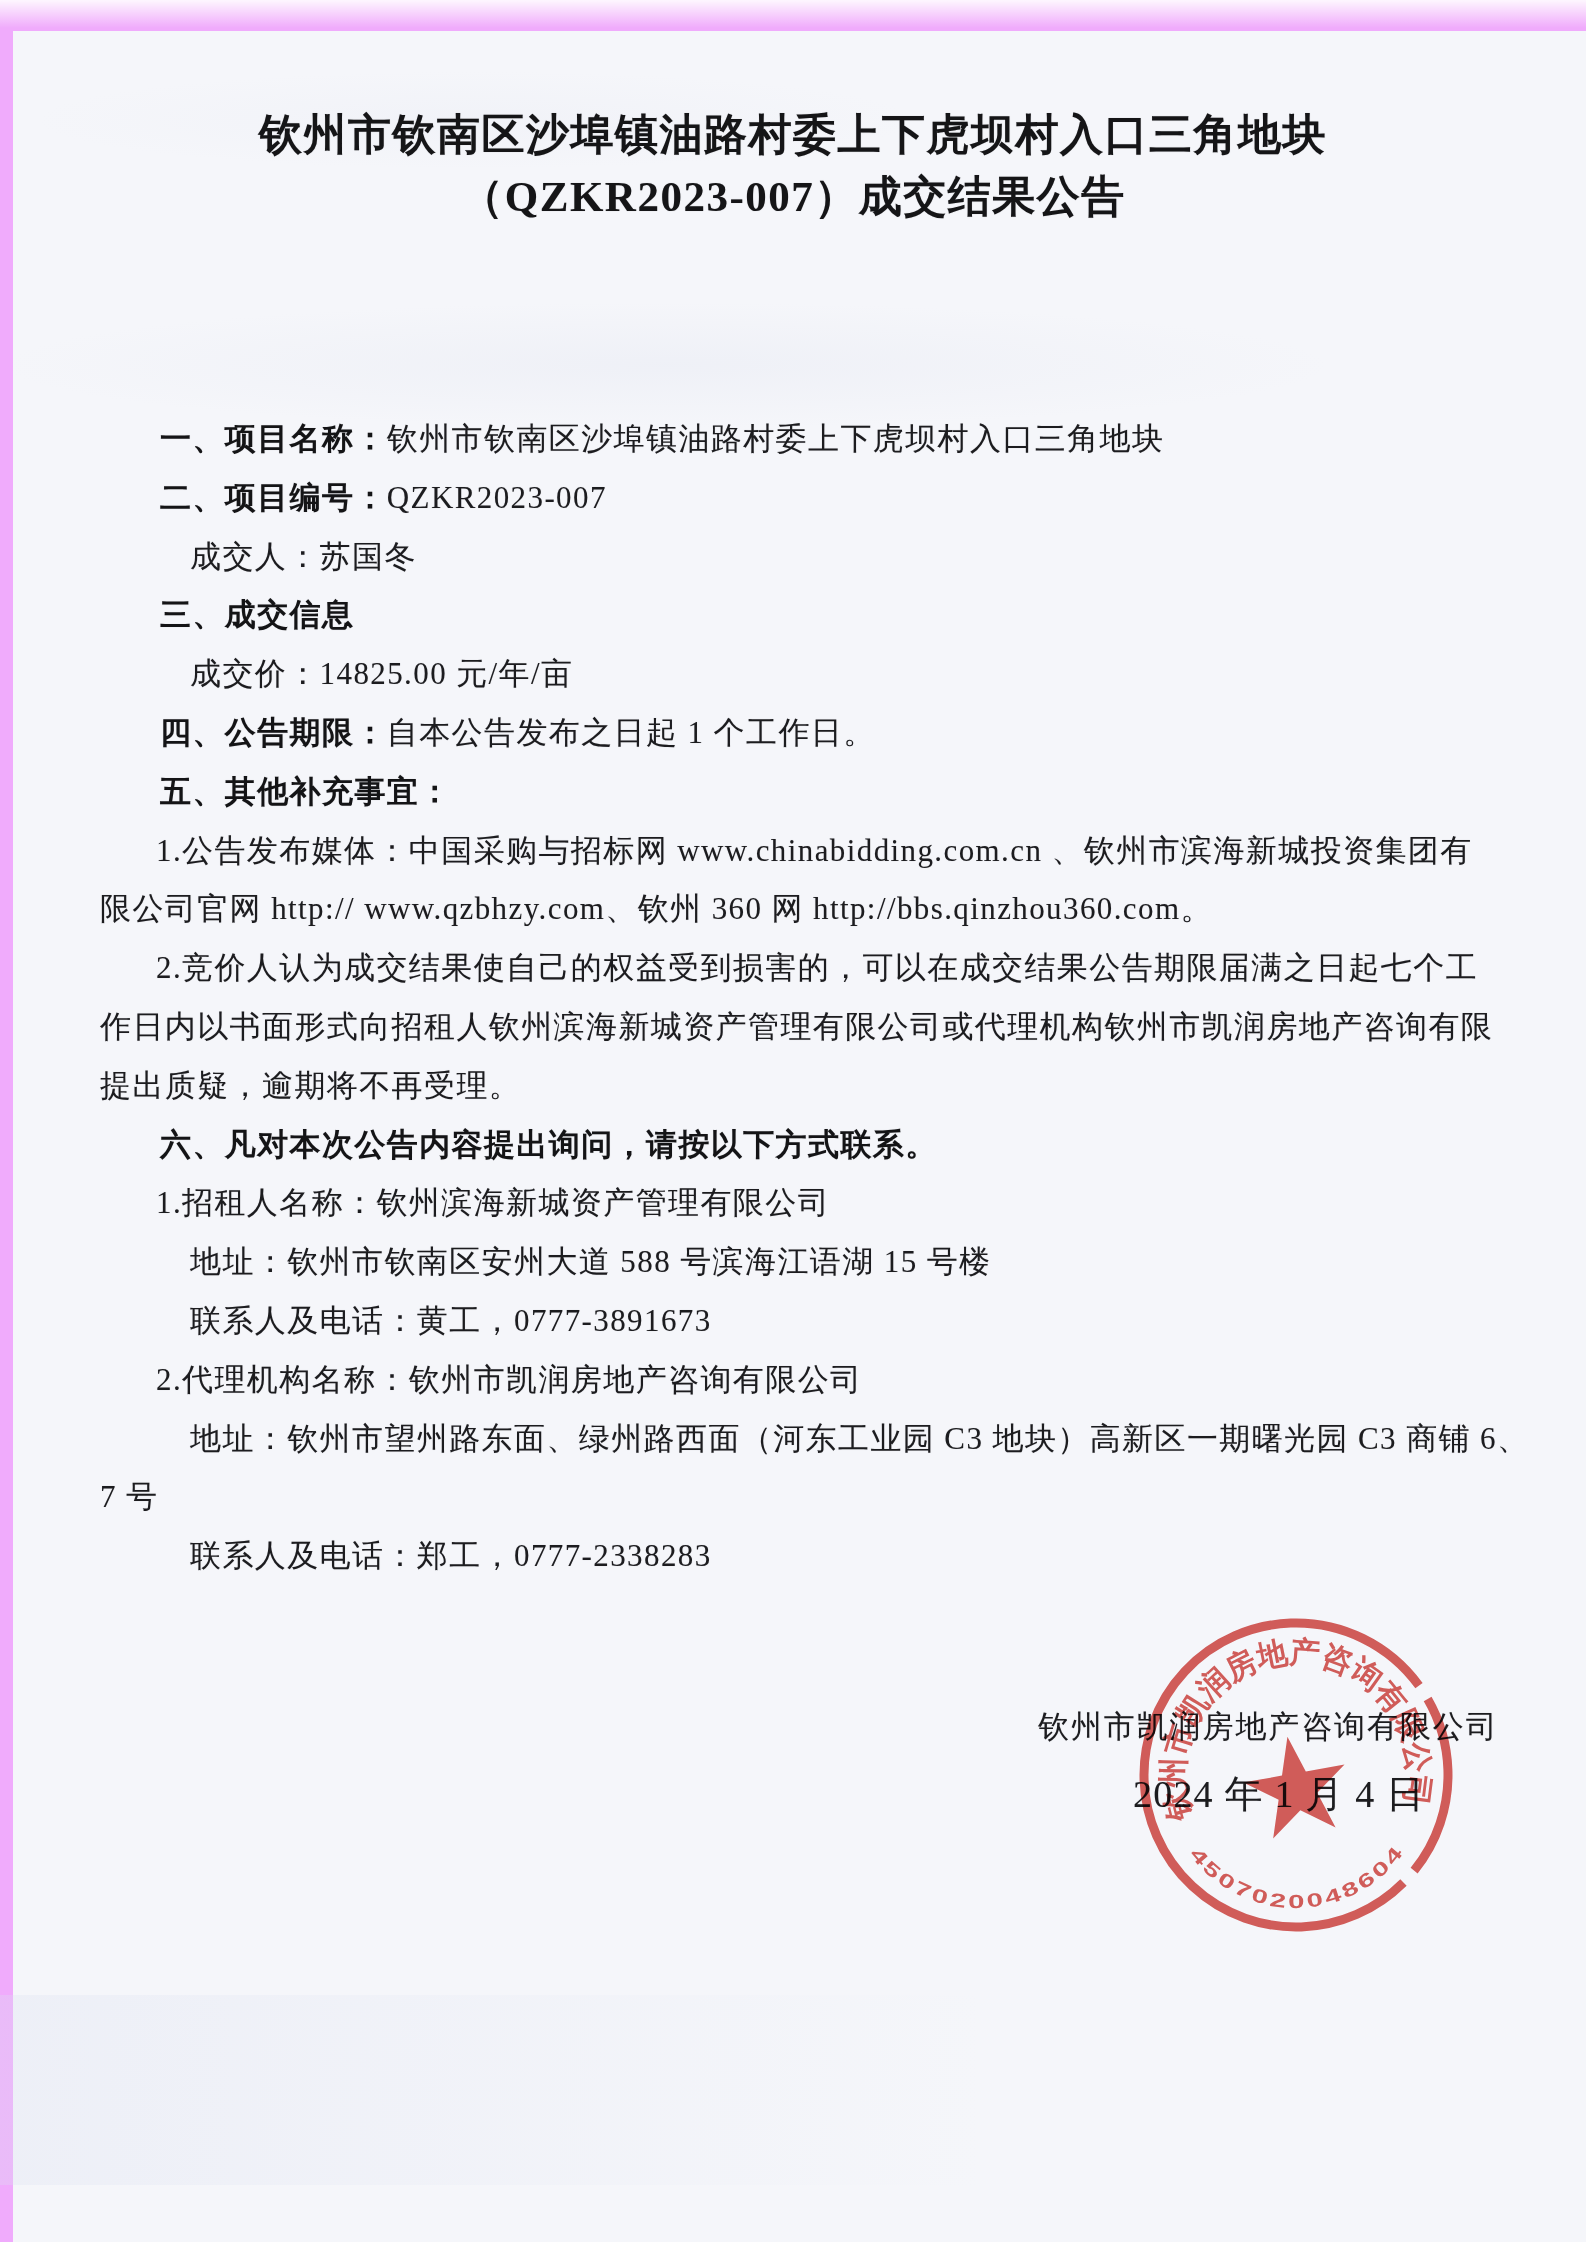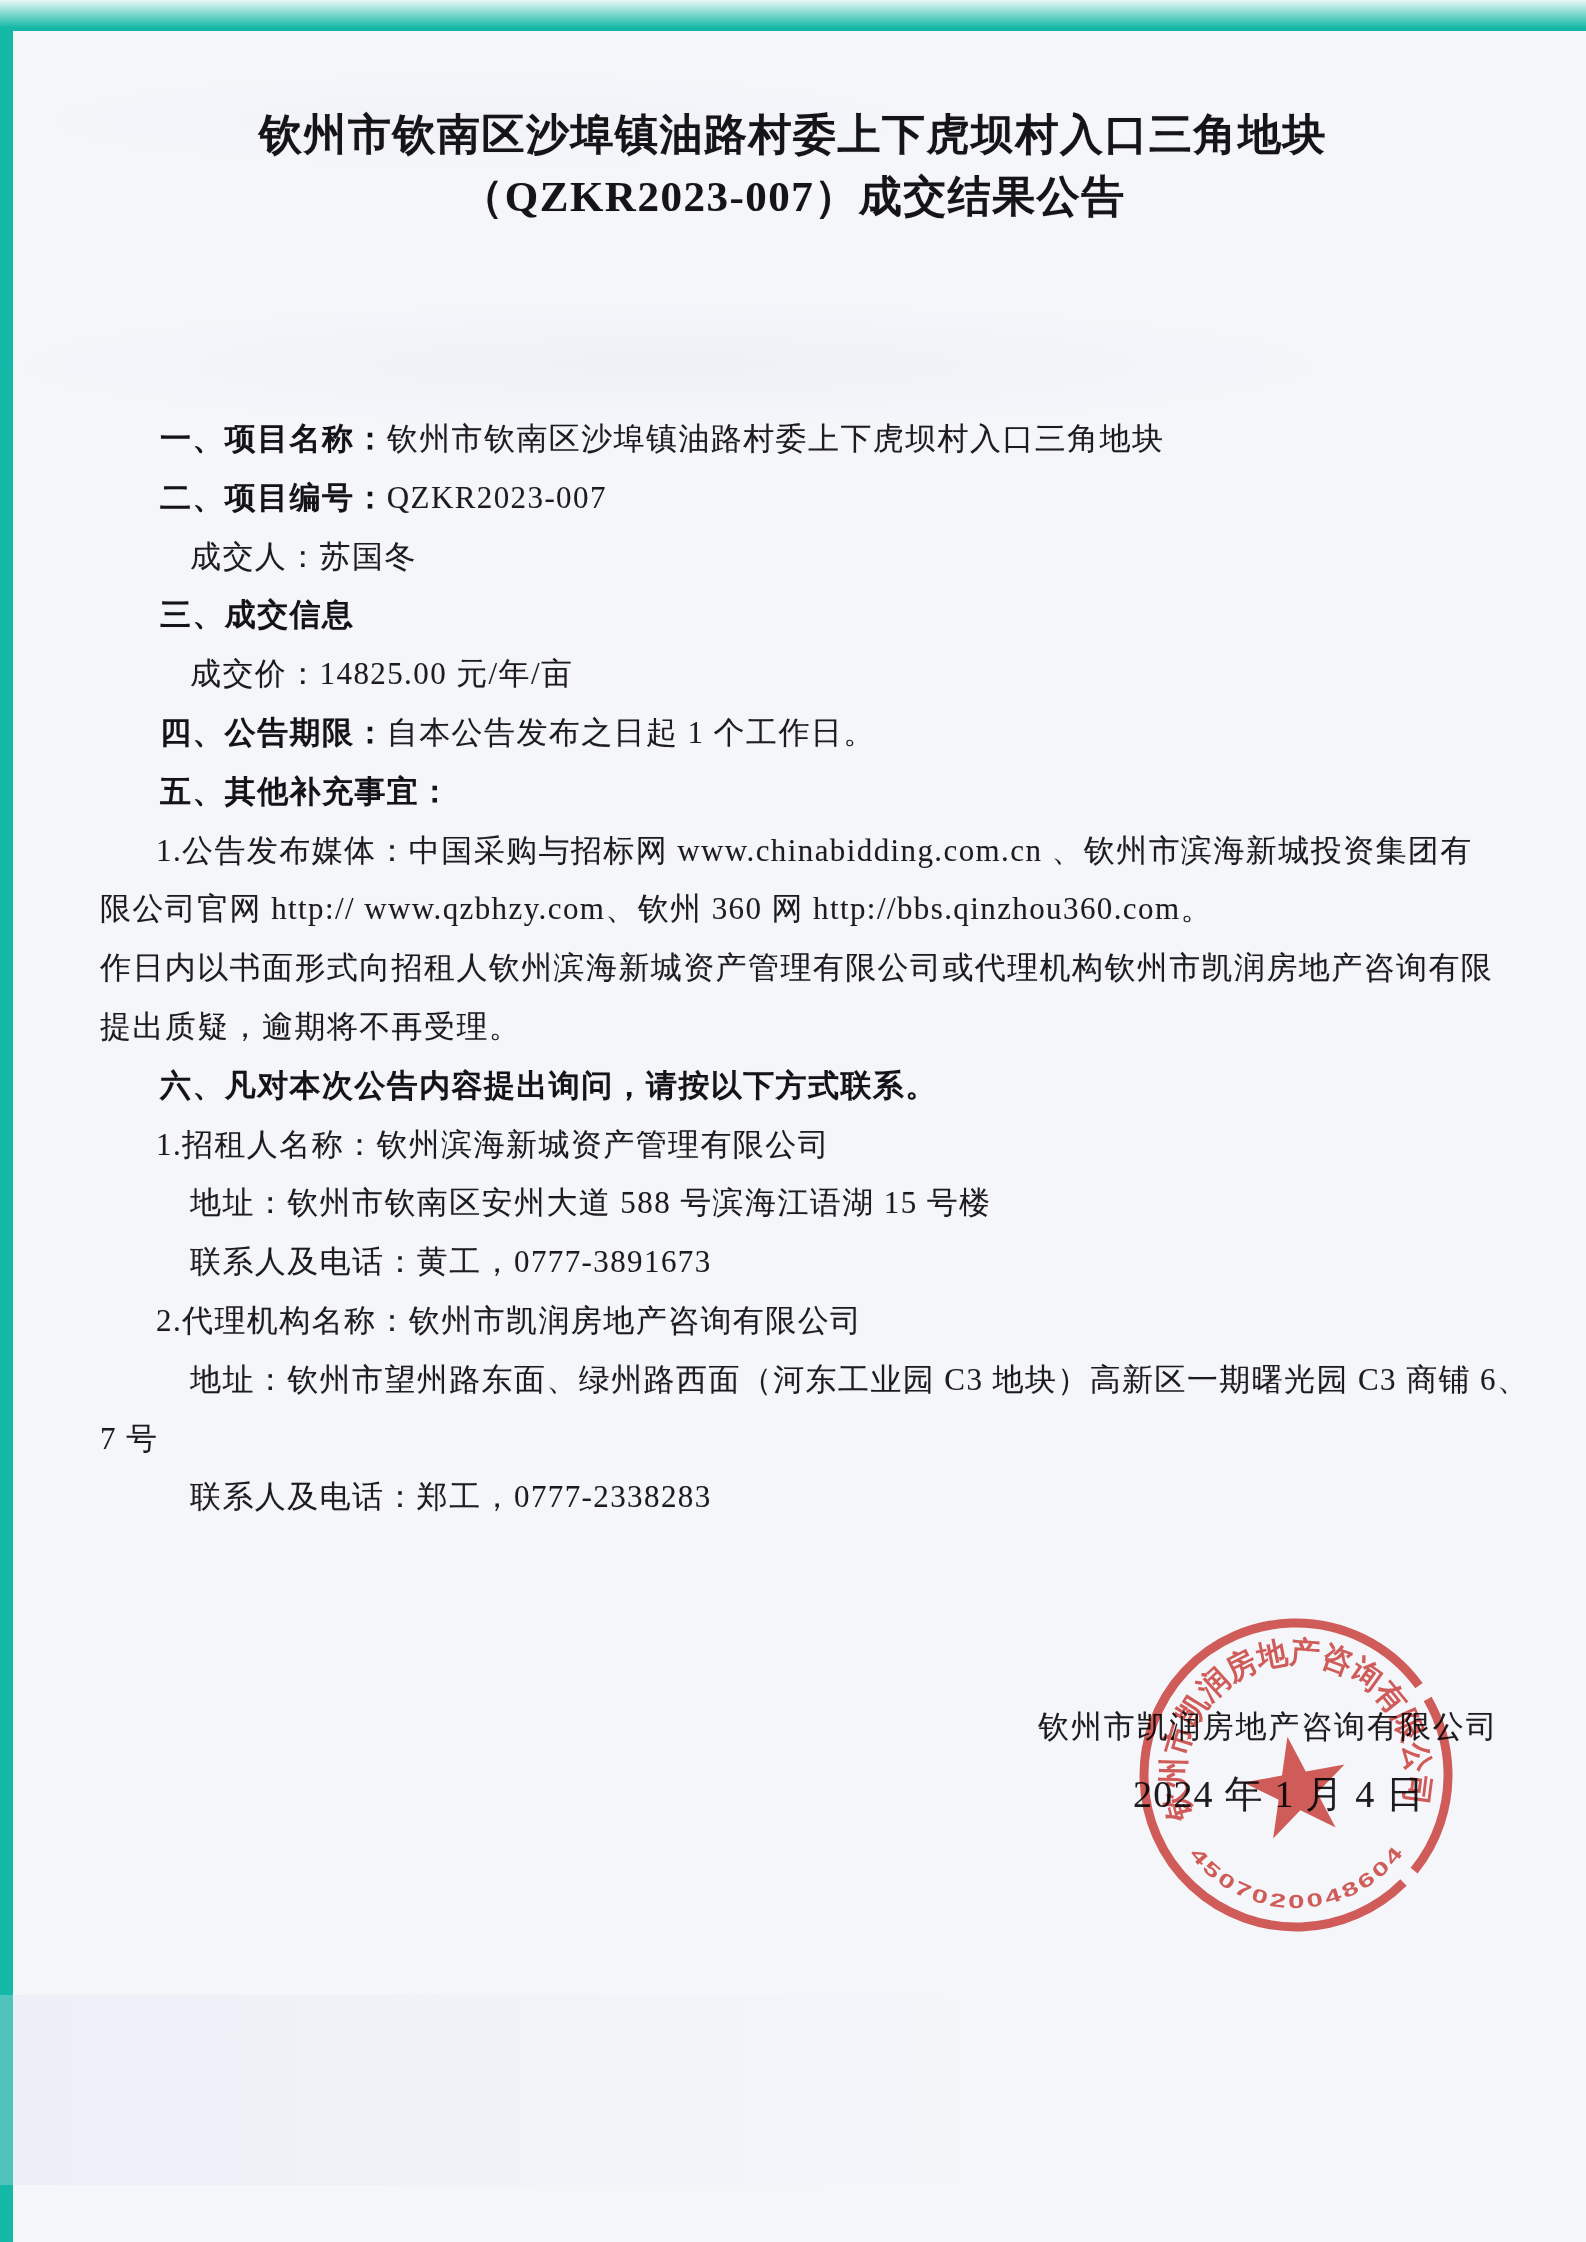"钦州市钦南区沙埠镇油路村委上下虎坝村入口三角地块" .page { background: #14b8a6 -> #f0abfc }
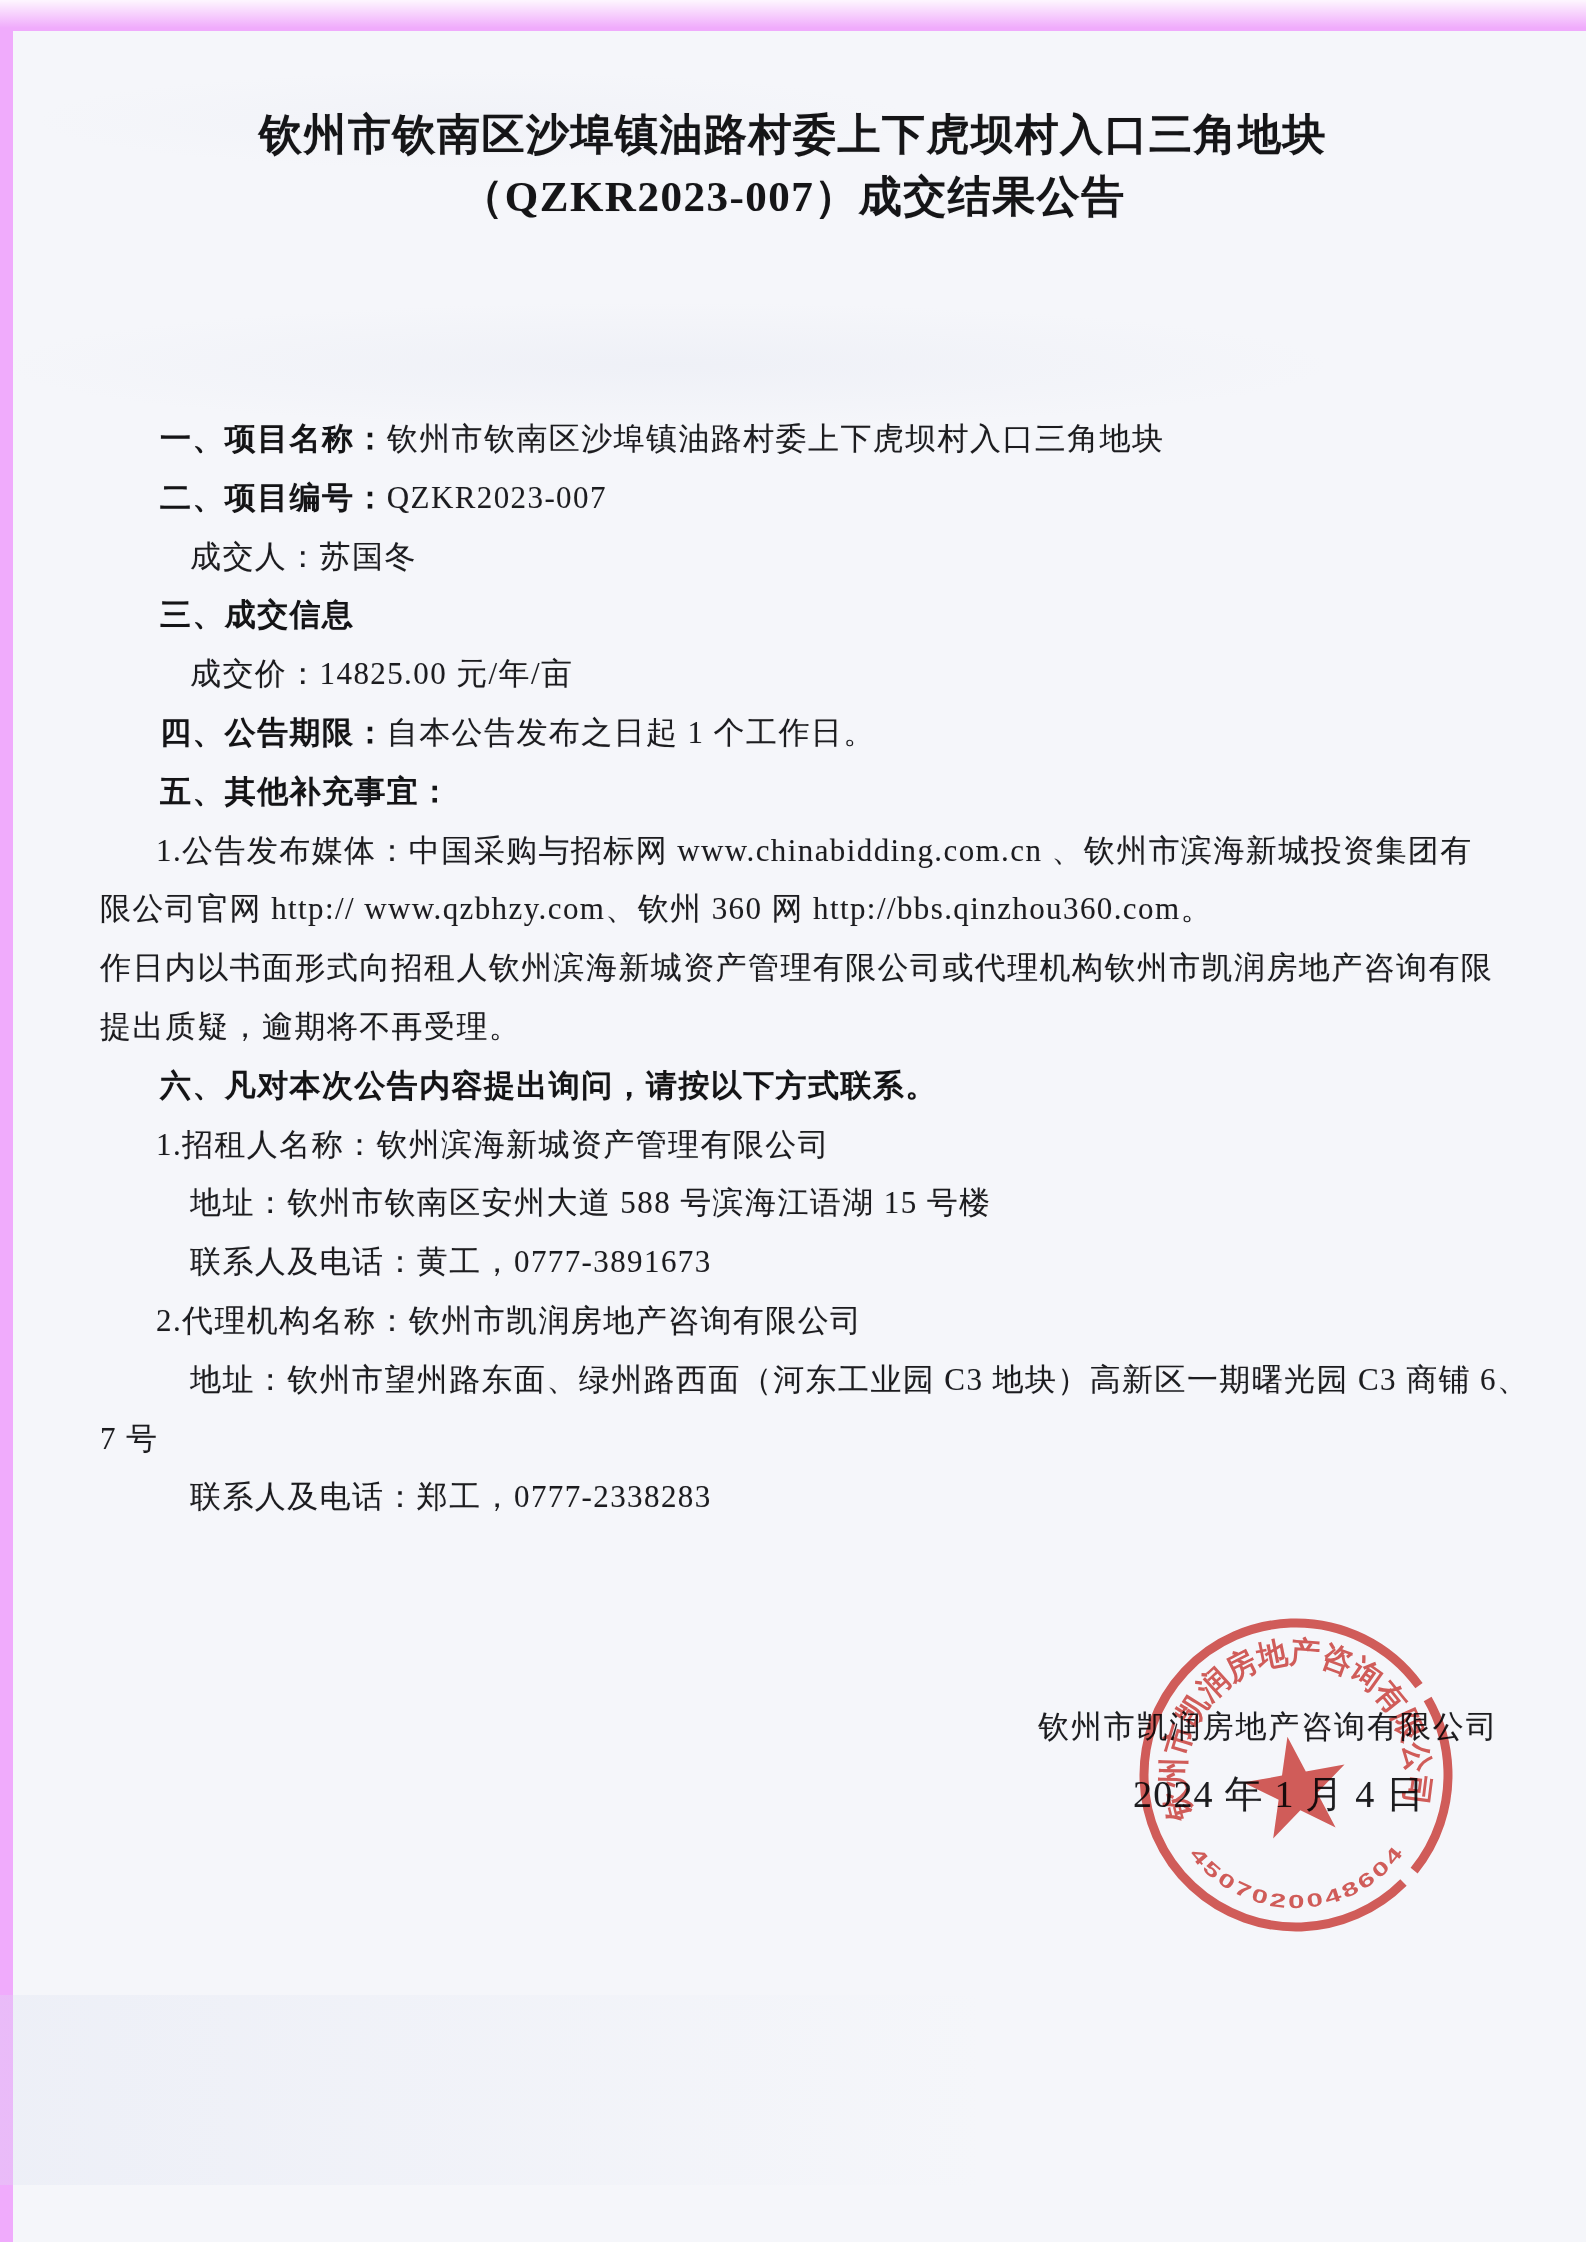"2.竞价人认为成交结果使自己的权益受到损害的，可以在成交结果公告期限届满之日起七" div.line { html: none -> <div><span>2.竞价人认为成交结果使自己的权益受到损害的，可以在成交结果公告期限届满之日起七个工</span></div> }
